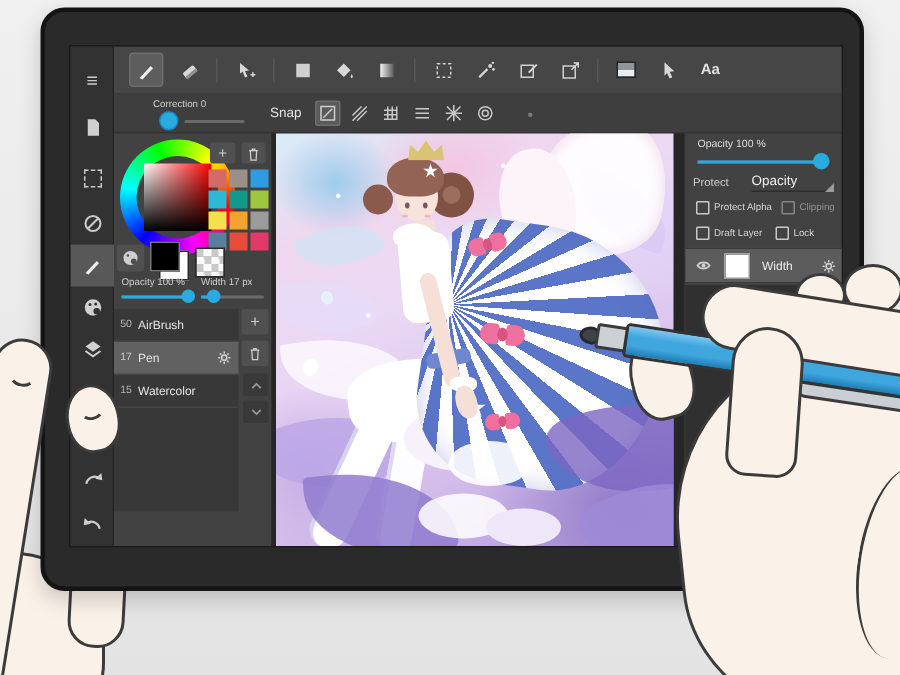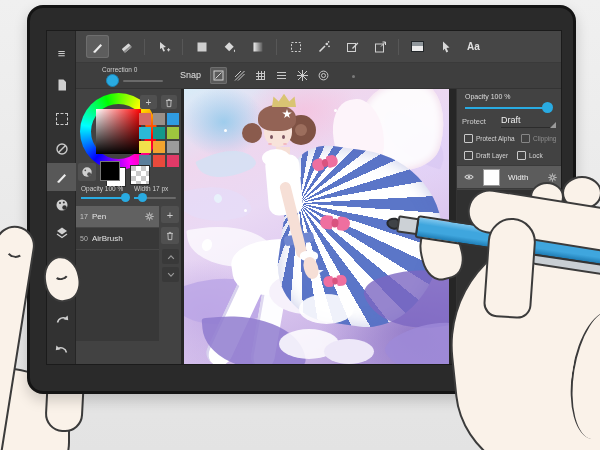"Draft" div.ab { text: Draft -> Opacity }
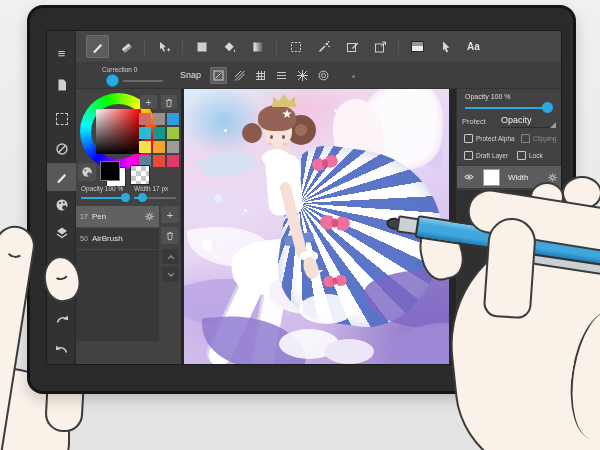"Pen" div.brow { order: before "AirBrush" -> after "AirBrush" }
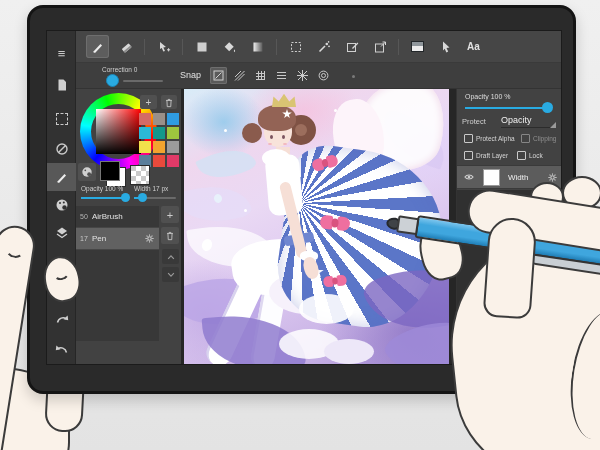"Watercolor" div.brow { html: none -> <div> <span>15</span> <span>Watercolor</span> </div> }
